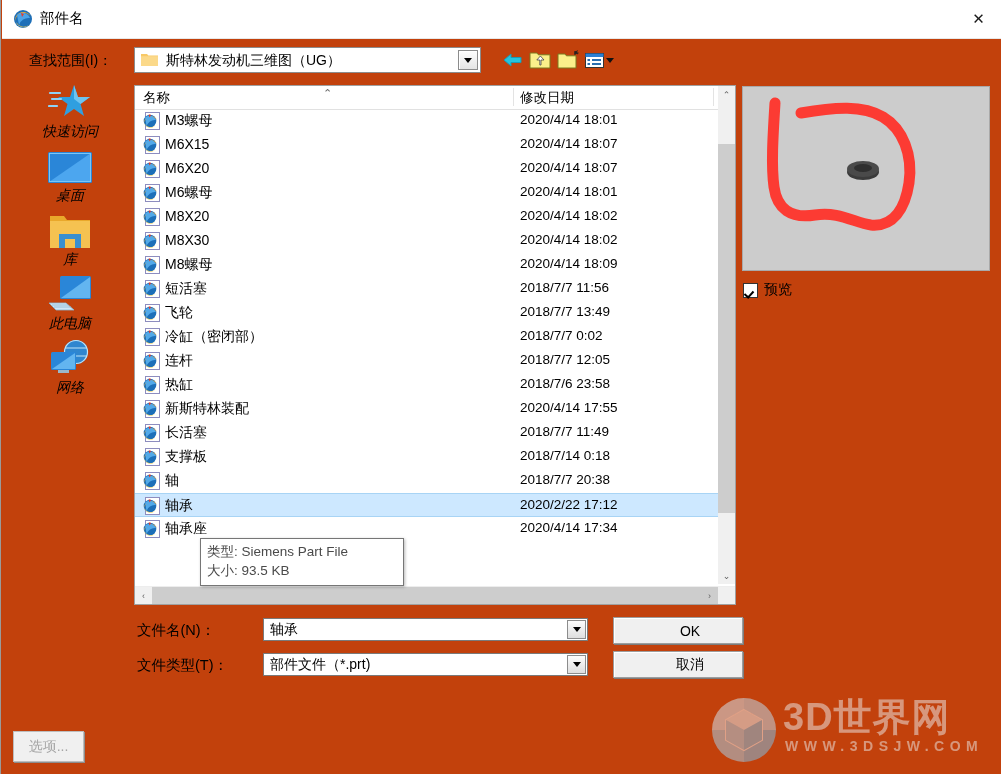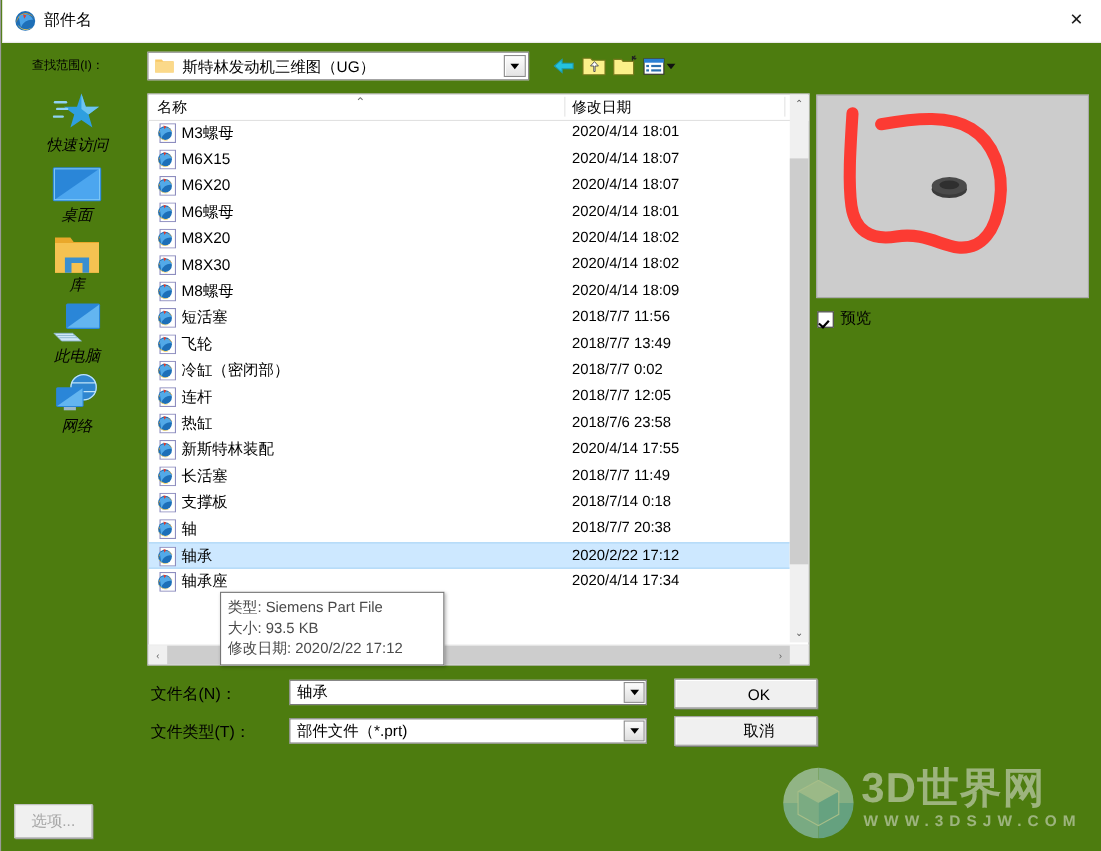"部件名" .window { background: #4d7c0f -> #c2410c }
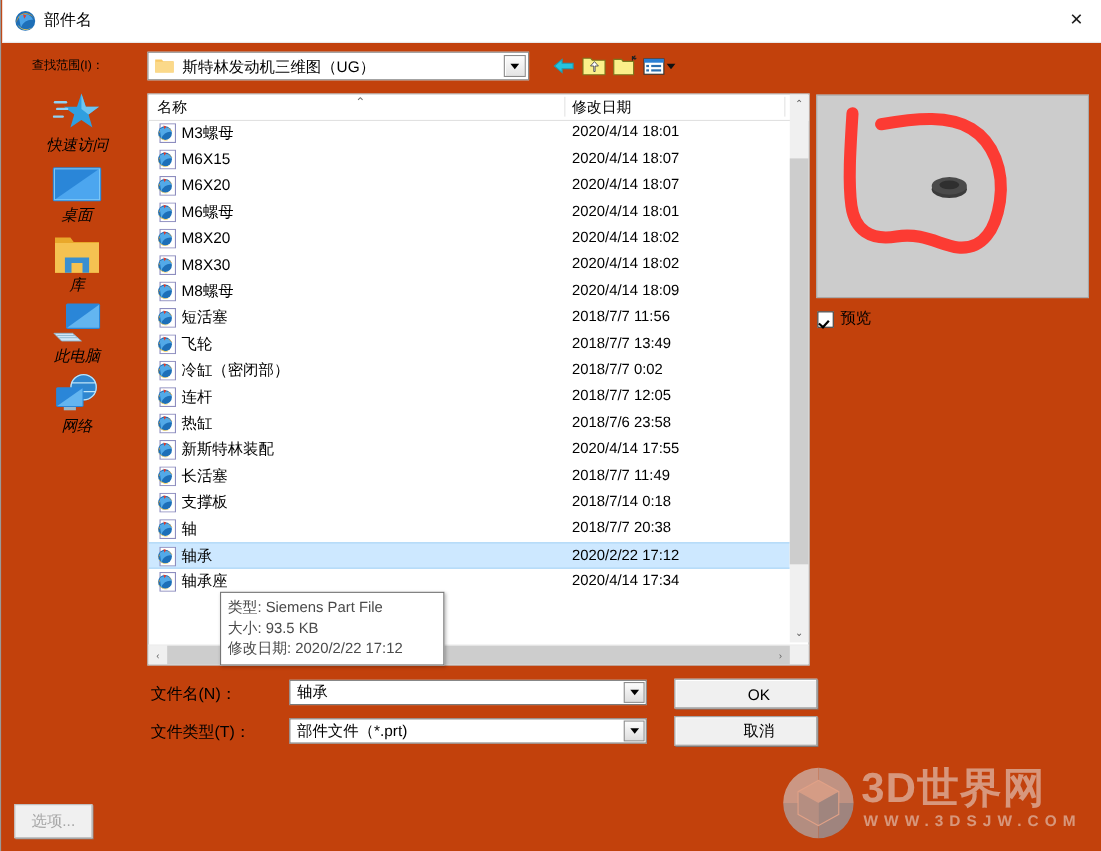"查找范围(I)：" .lookin-label { font-size: 11px -> 14px }
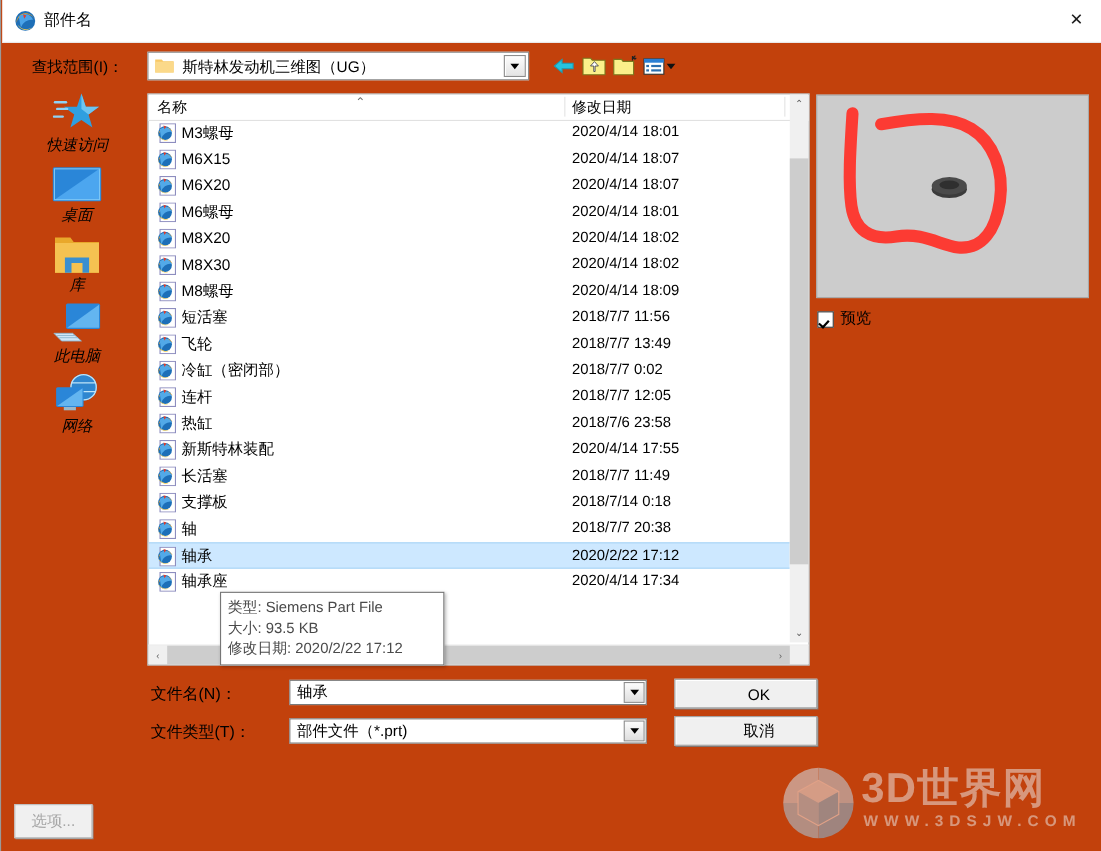"修改日期: 2020/2/22 17:12" div { html: <div>修改日期: 2020/2/22 17:12</div> -> none }
